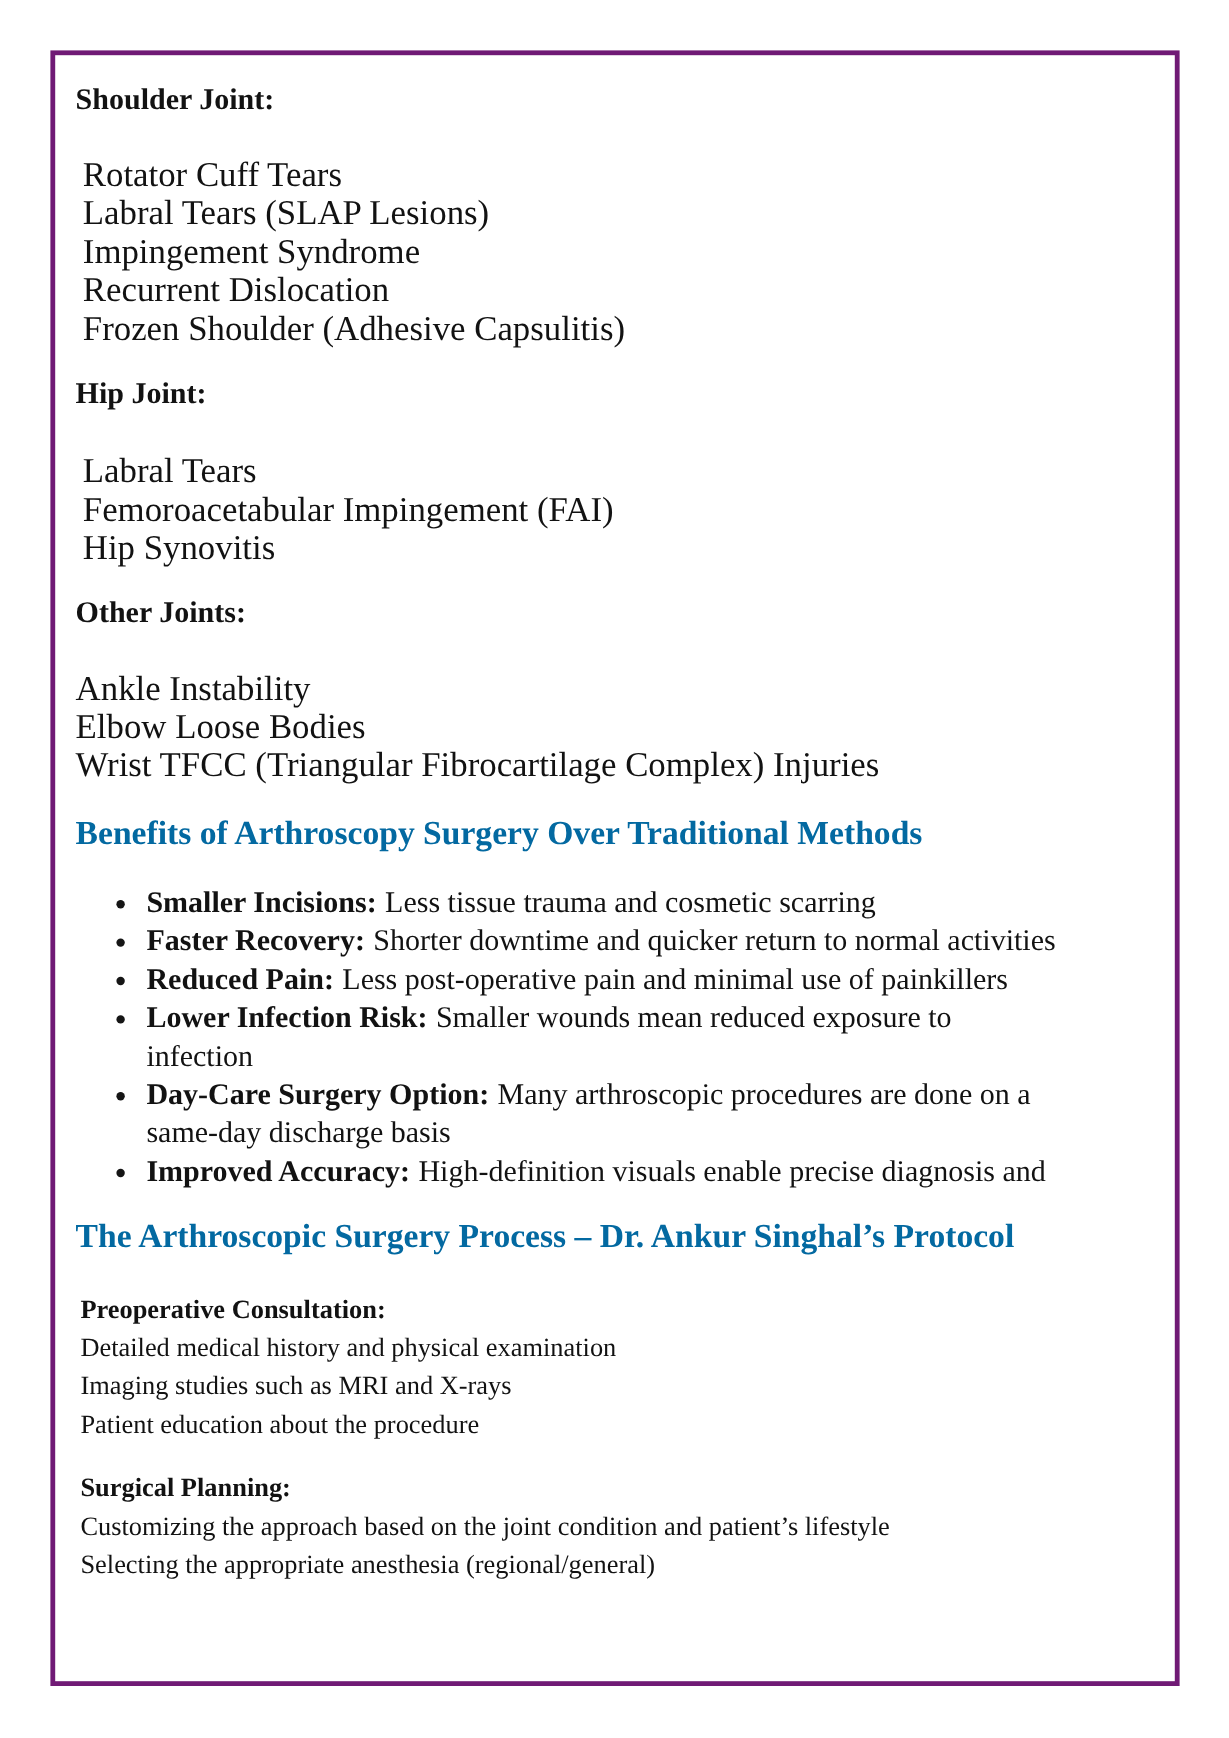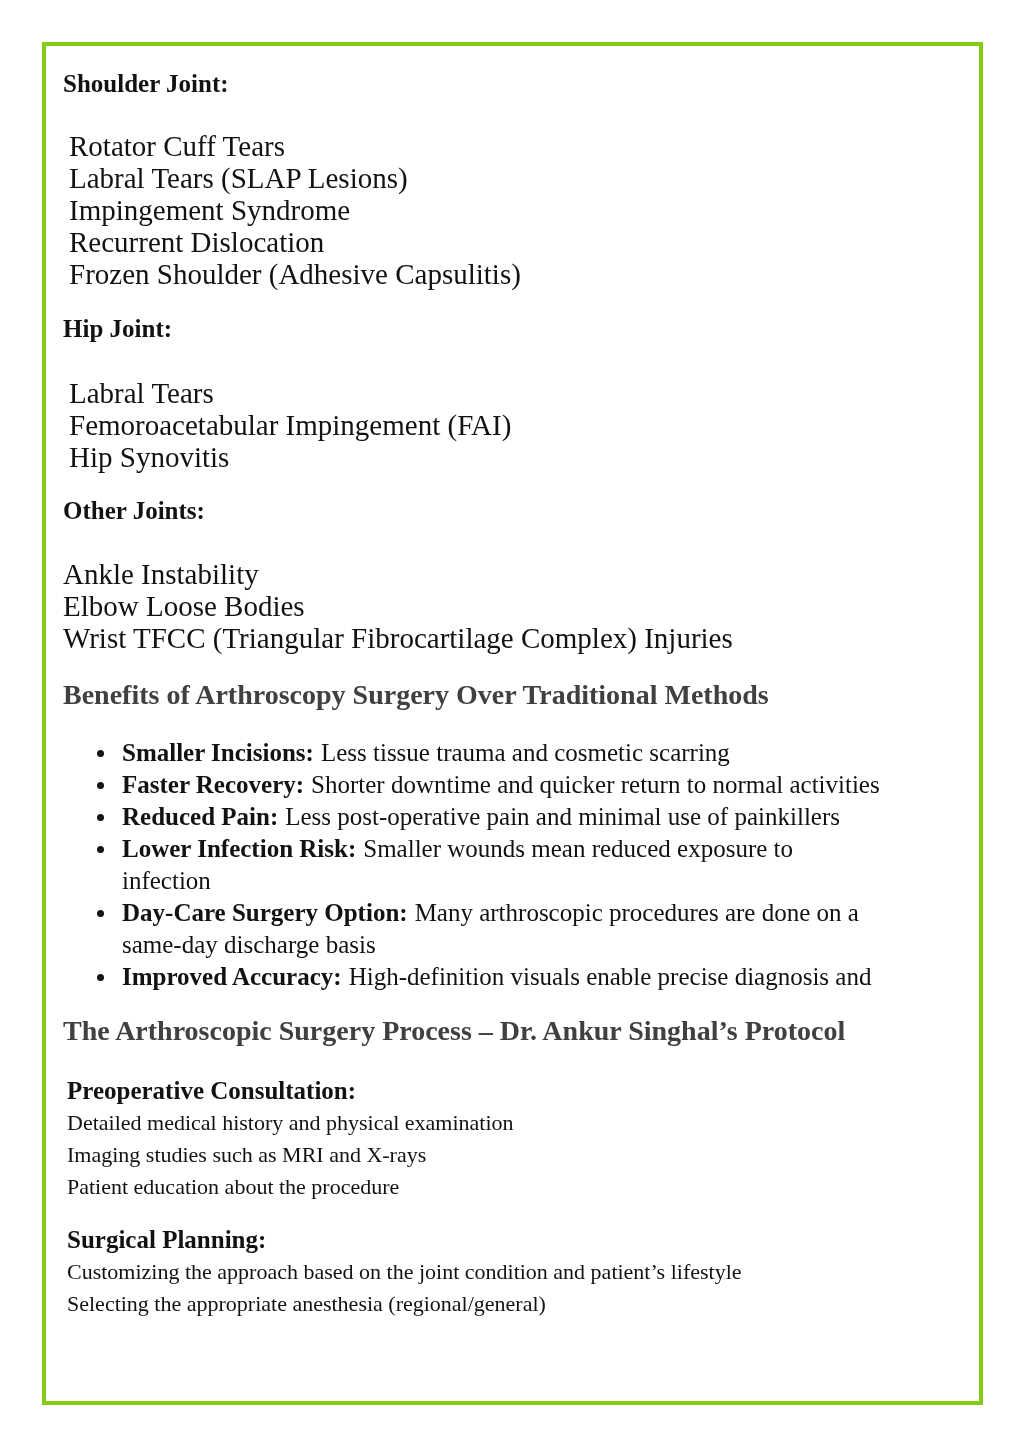"Shoulder Joint:" .frame { border: 4px solid #84cc16 -> 4px solid #701a75 }
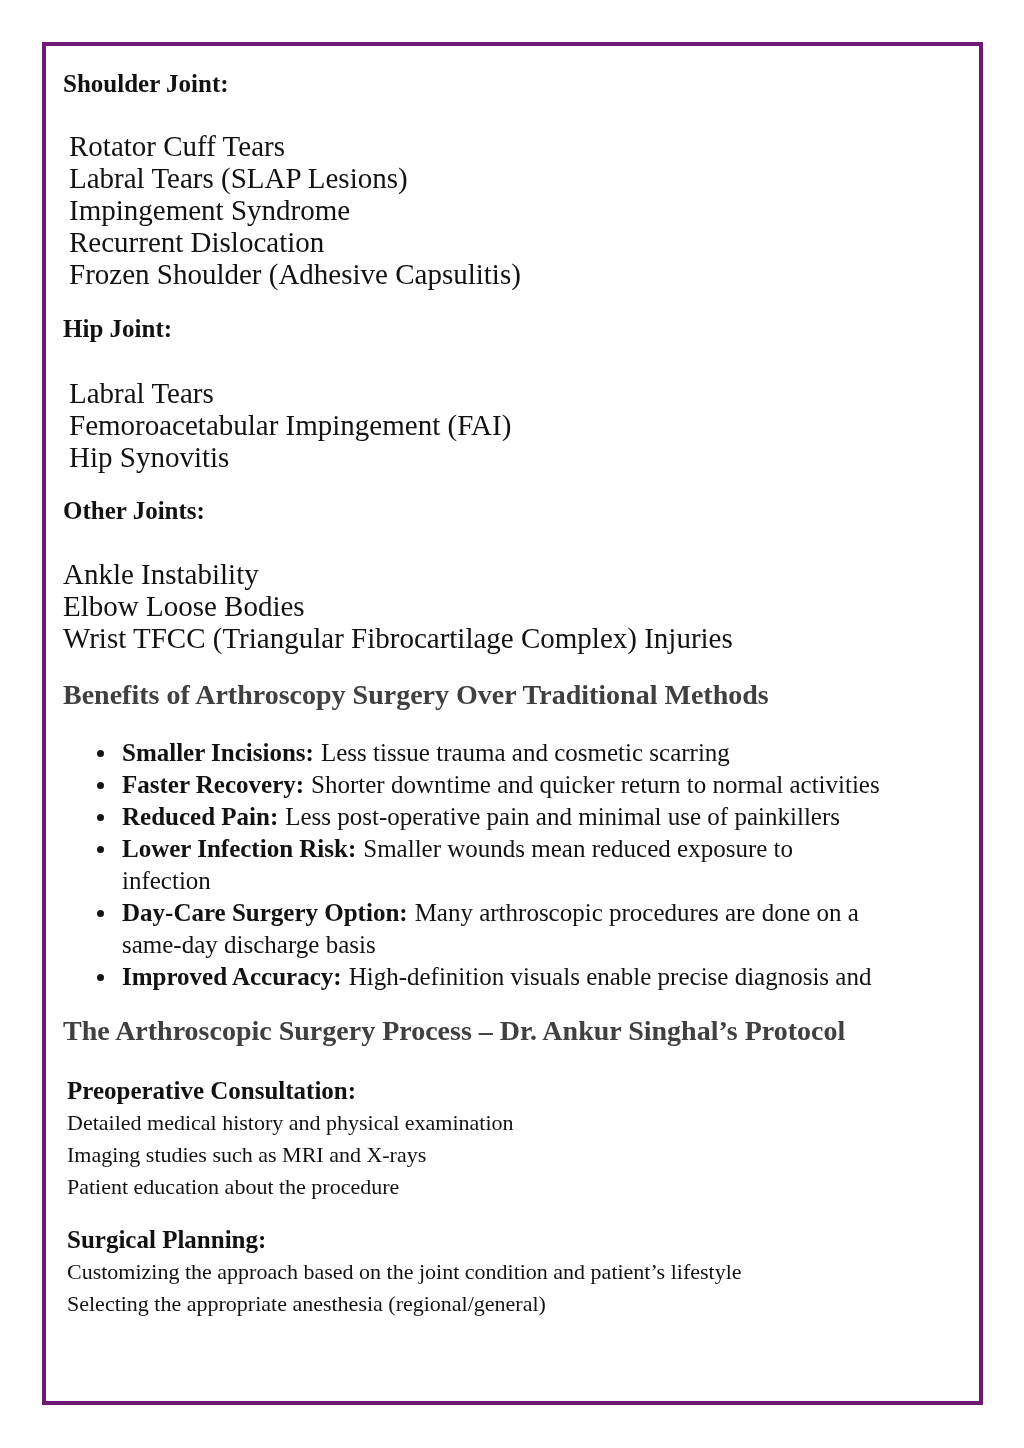"Benefits of Arthroscopy Surgery Over" .blue-h { color: #404040 -> #0369a1 }
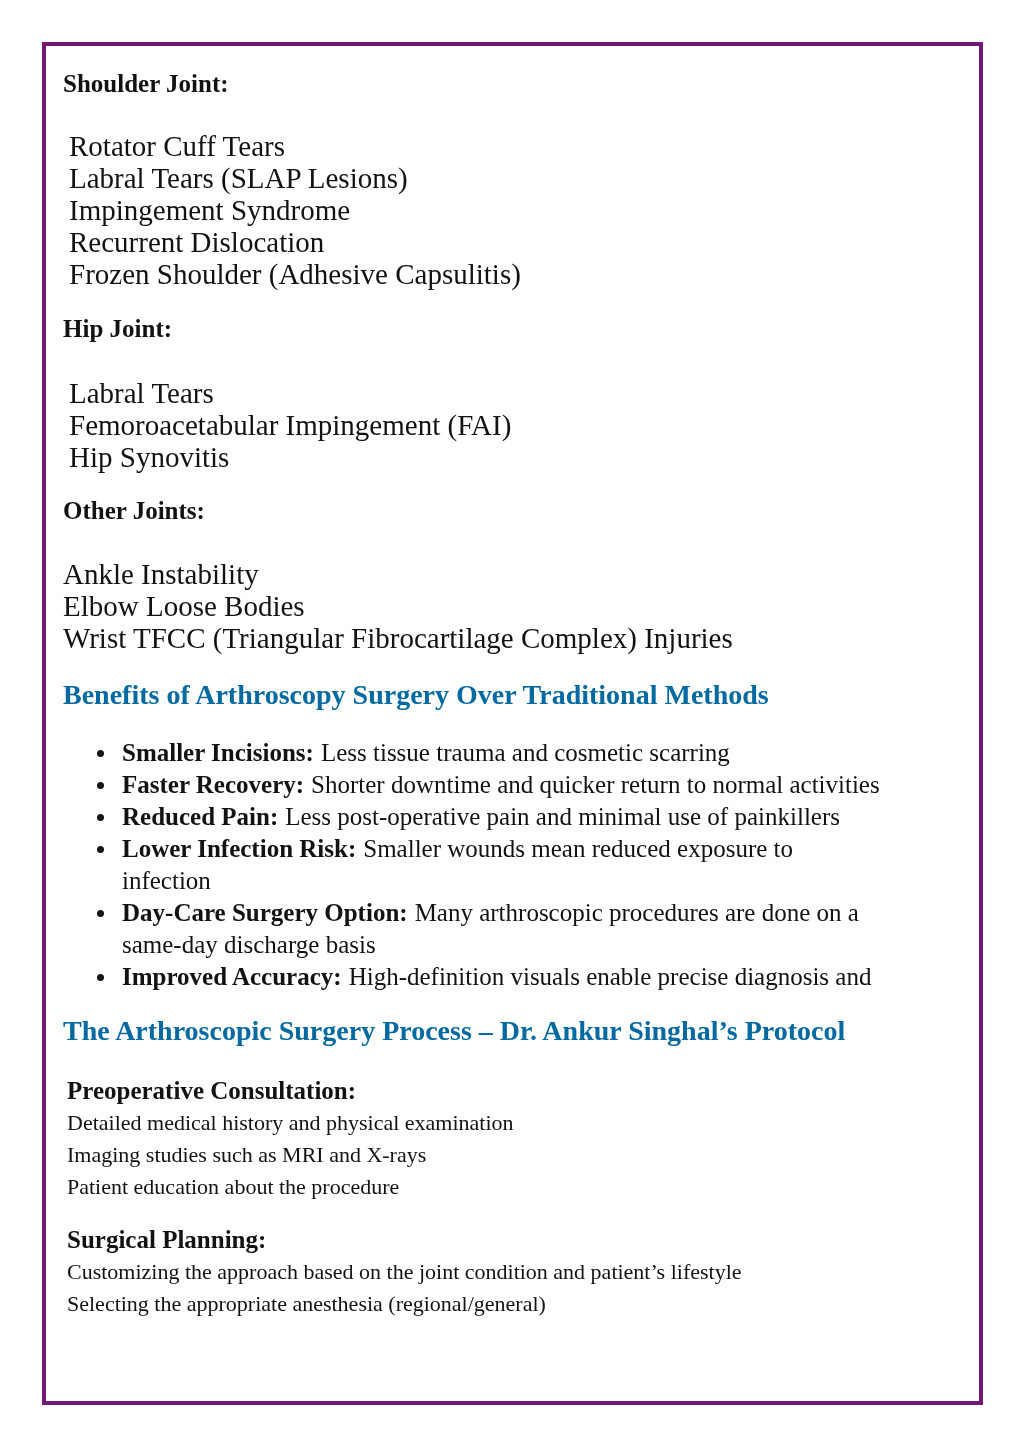"Preoperative Consultation:" .group .g-h { font-size: 25px -> 22px }
